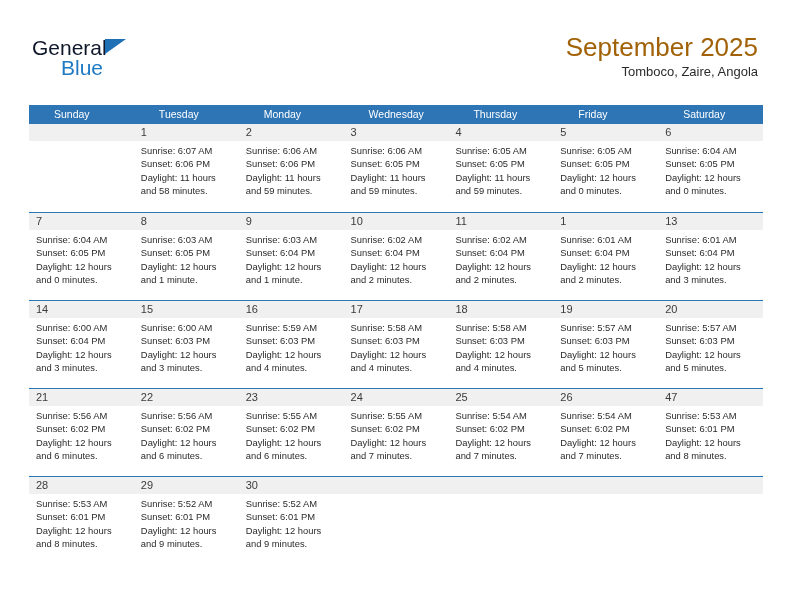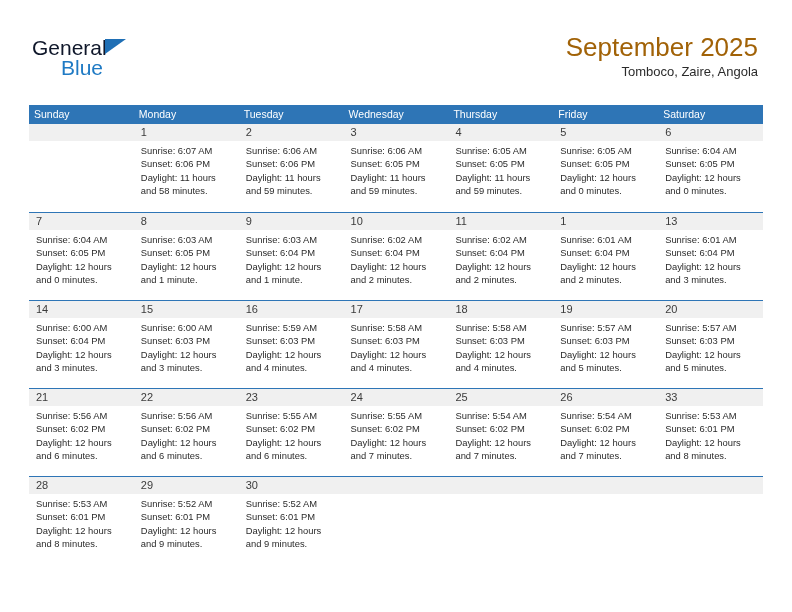"Sunday" .weekday { padding-left: 5px -> 25px }
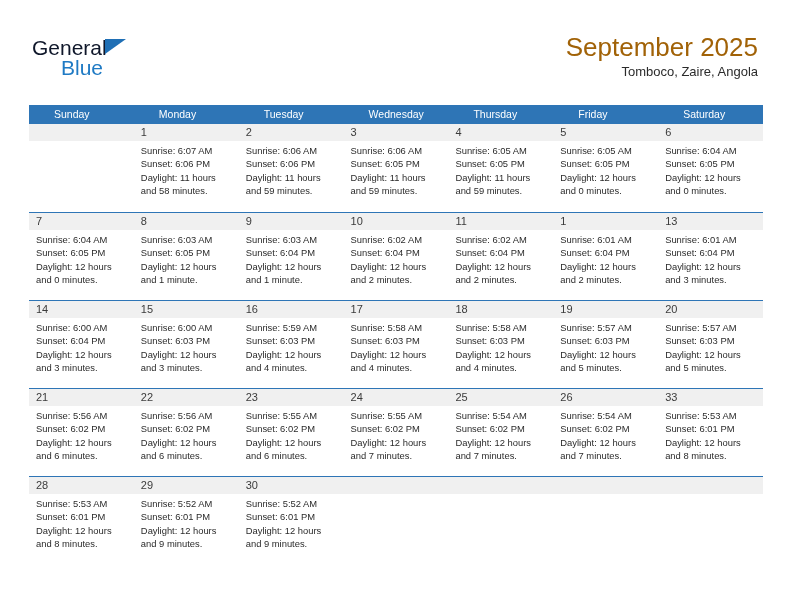"Monday" div.weekday { order: before "Tuesday" -> after "Tuesday" }
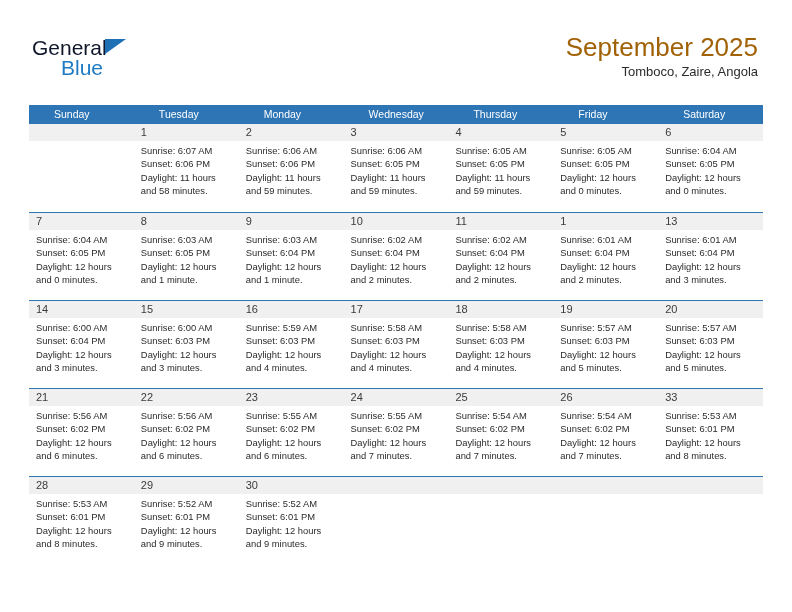"33" span.day-number { text: 33 -> 47 }
